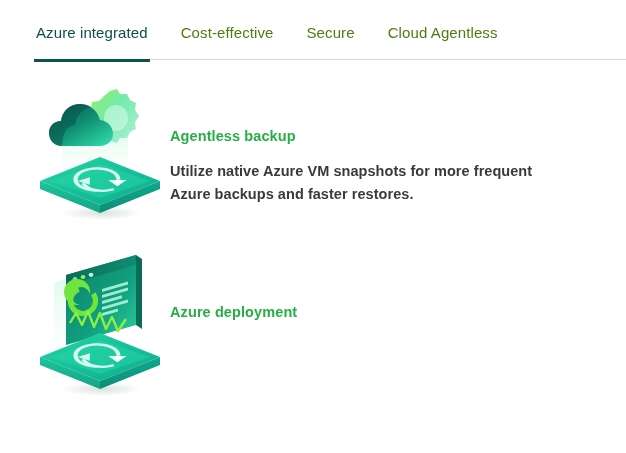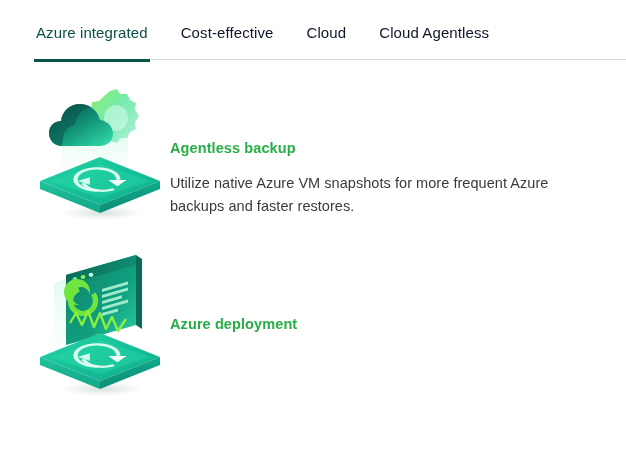"Cost-effective" .tab { color: #0f172a -> #4d7c0f }
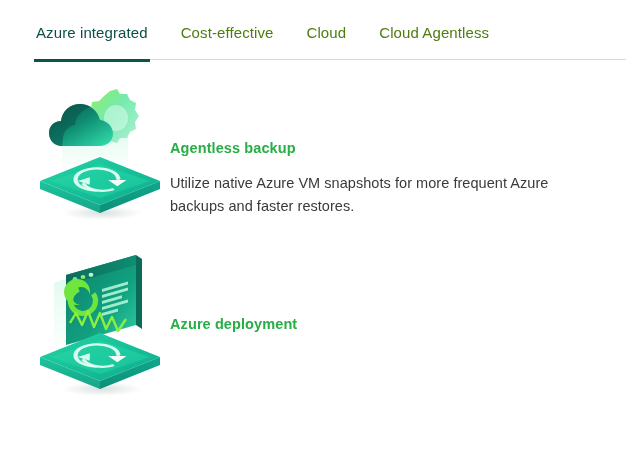"Cloud" button.tab { text: Cloud -> Secure }
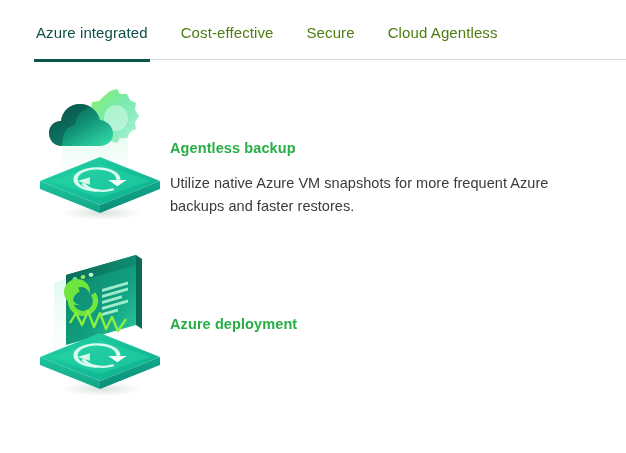"Agentless backup" .feature-title { margin: 16px 0 16px 0 -> 4px 0 16px 0 }
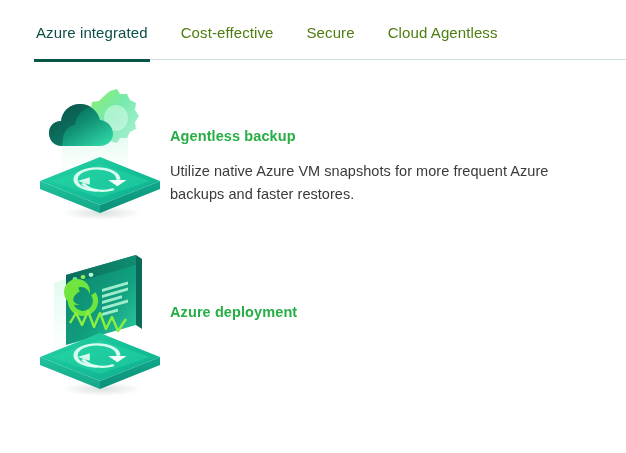"Utilize native Azure VM snapshots" .feature-body { font-weight: none -> bold }
